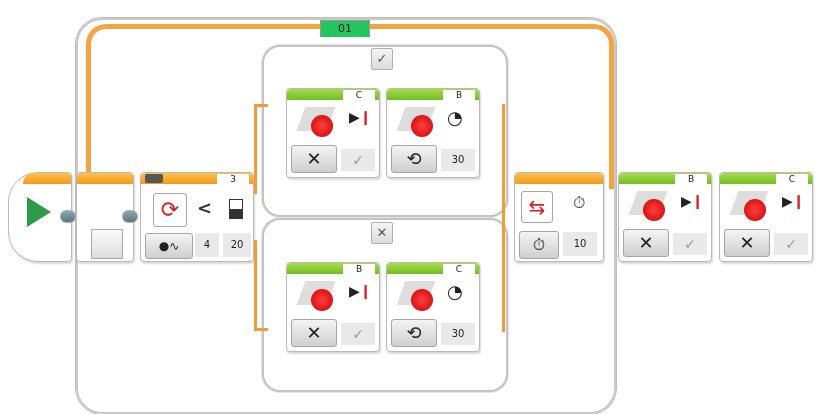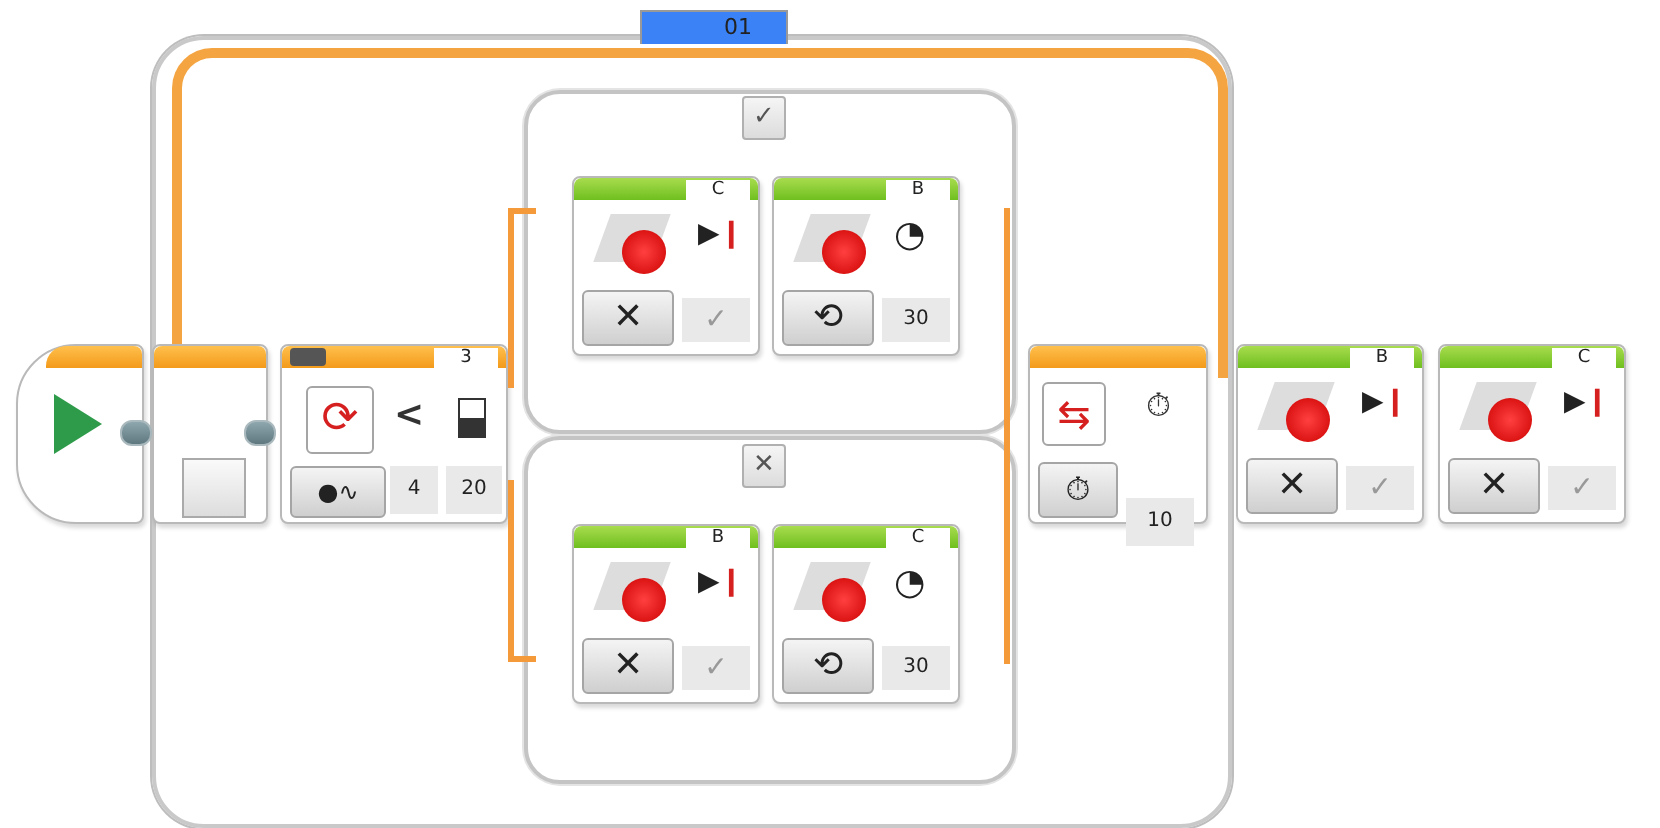"01" .loop-tab { background: #3b82f6 -> #22c55e; padding-left: 24px -> none; top: 5px -> 20px }
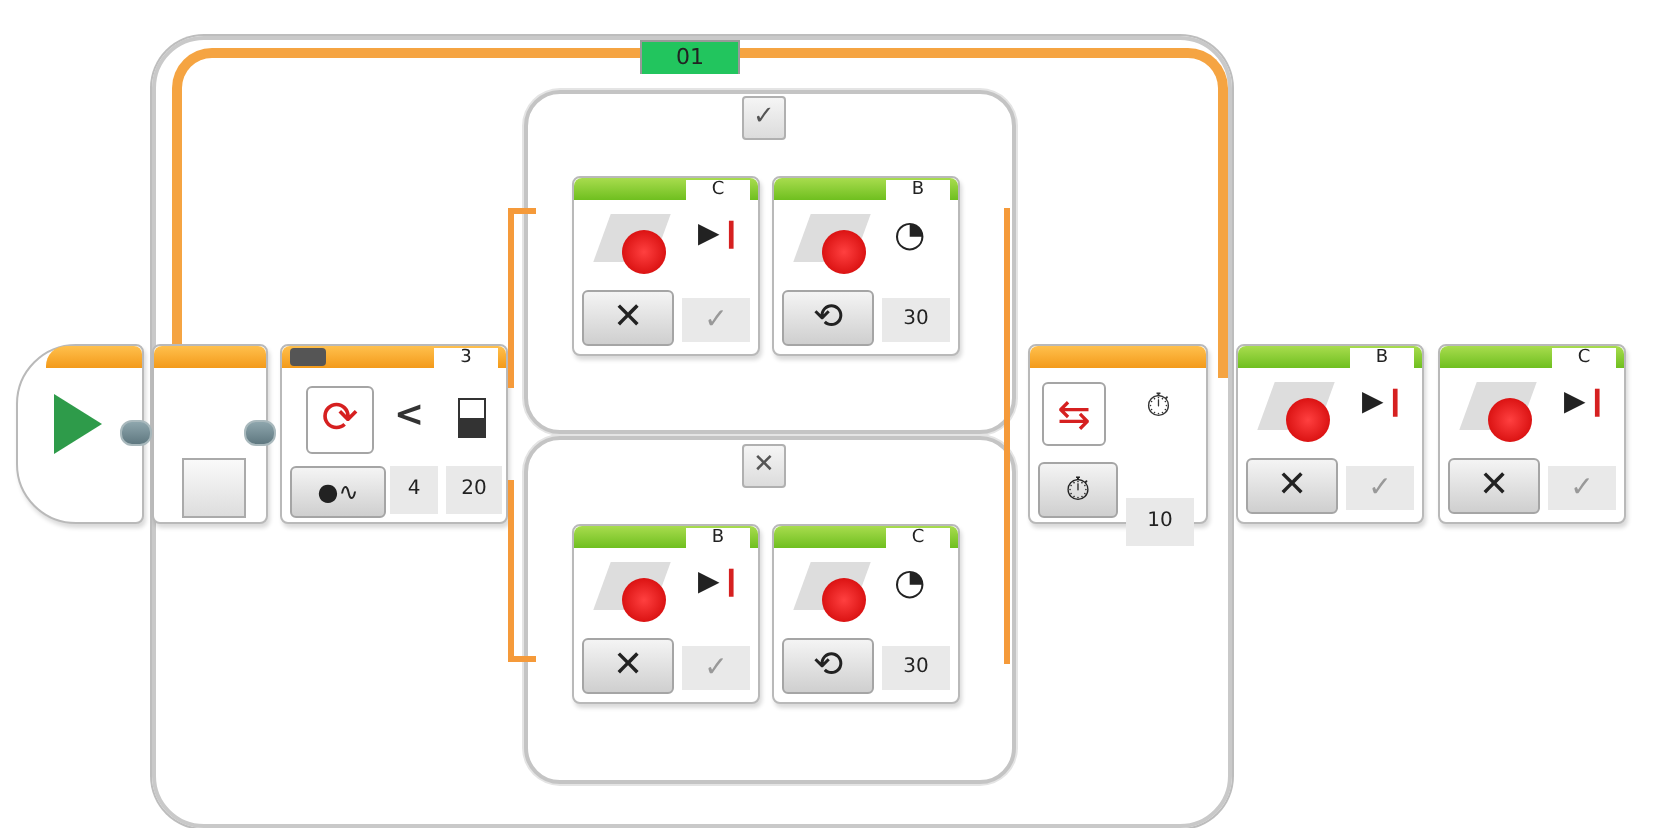"10" div.abs { top: 76px -> 59px }
